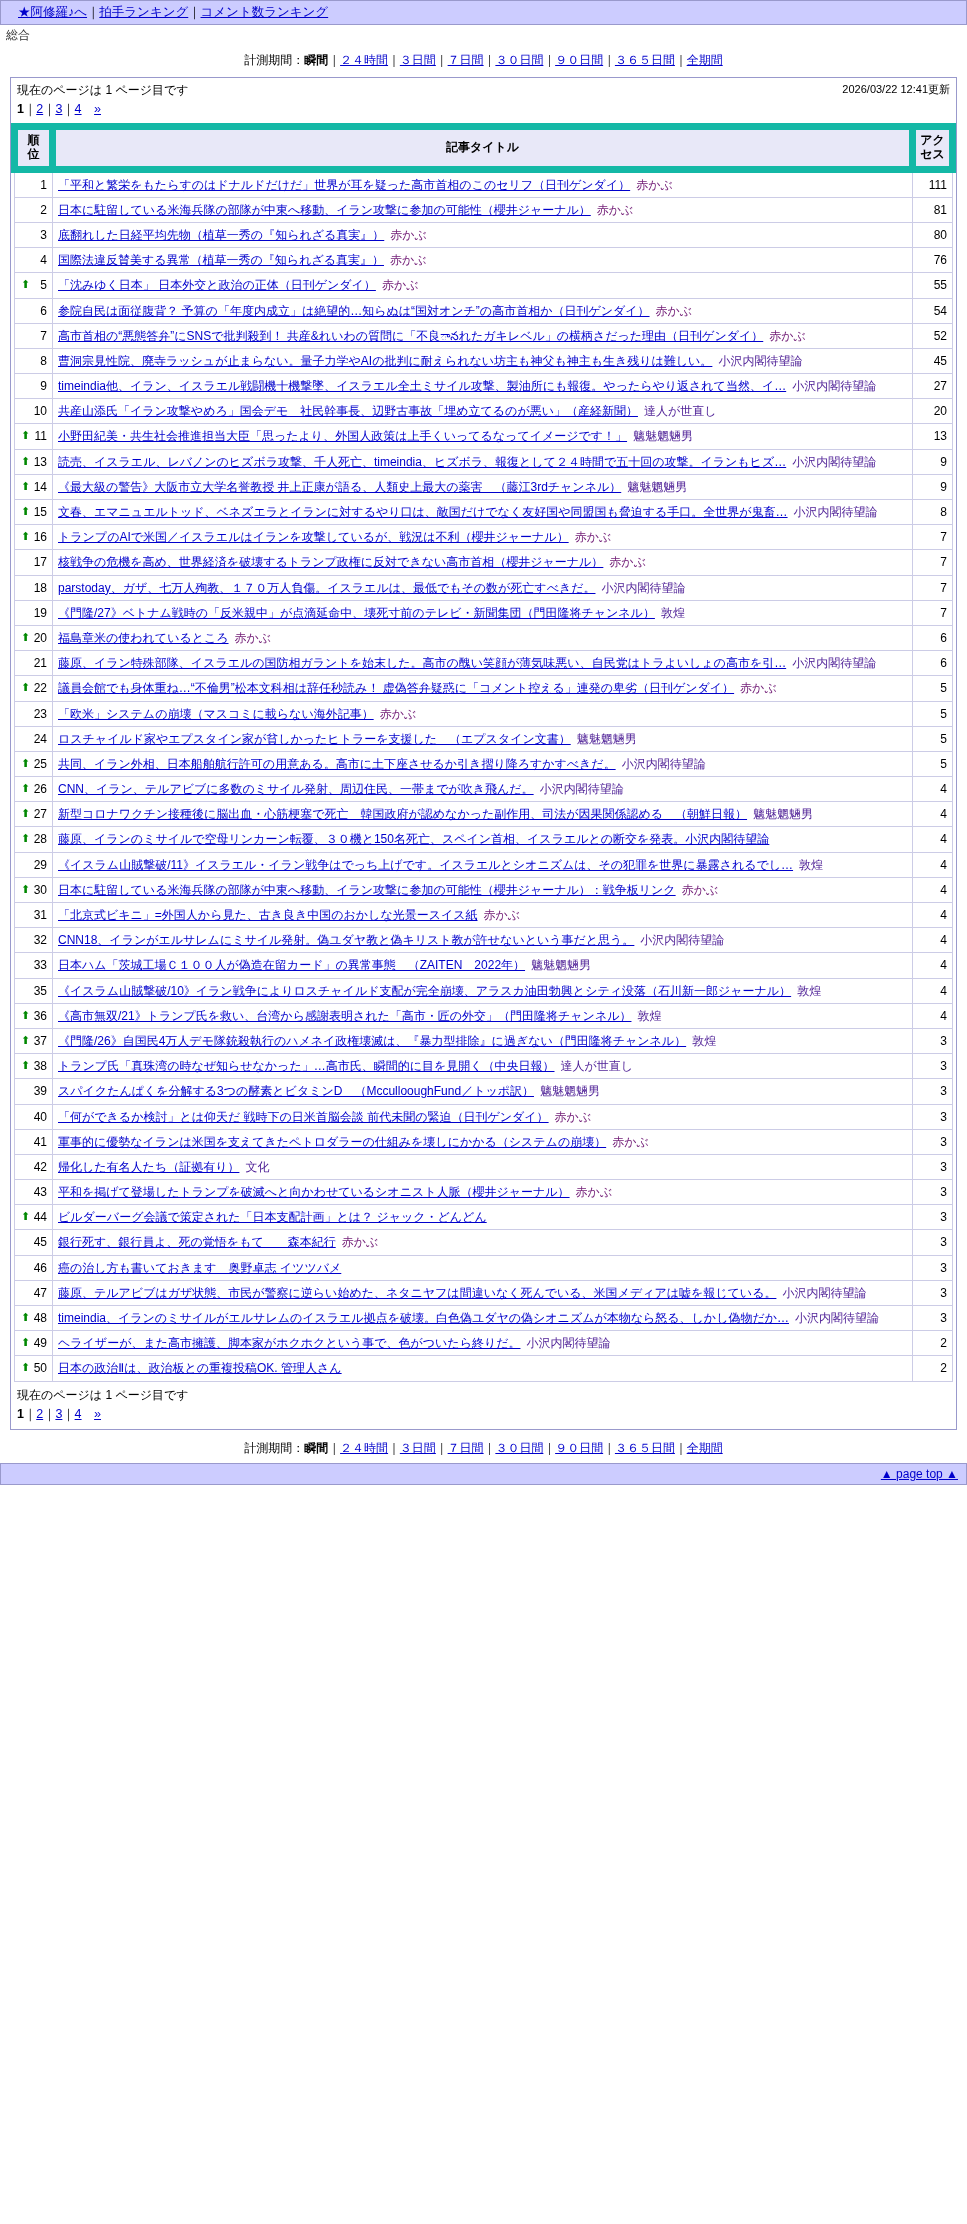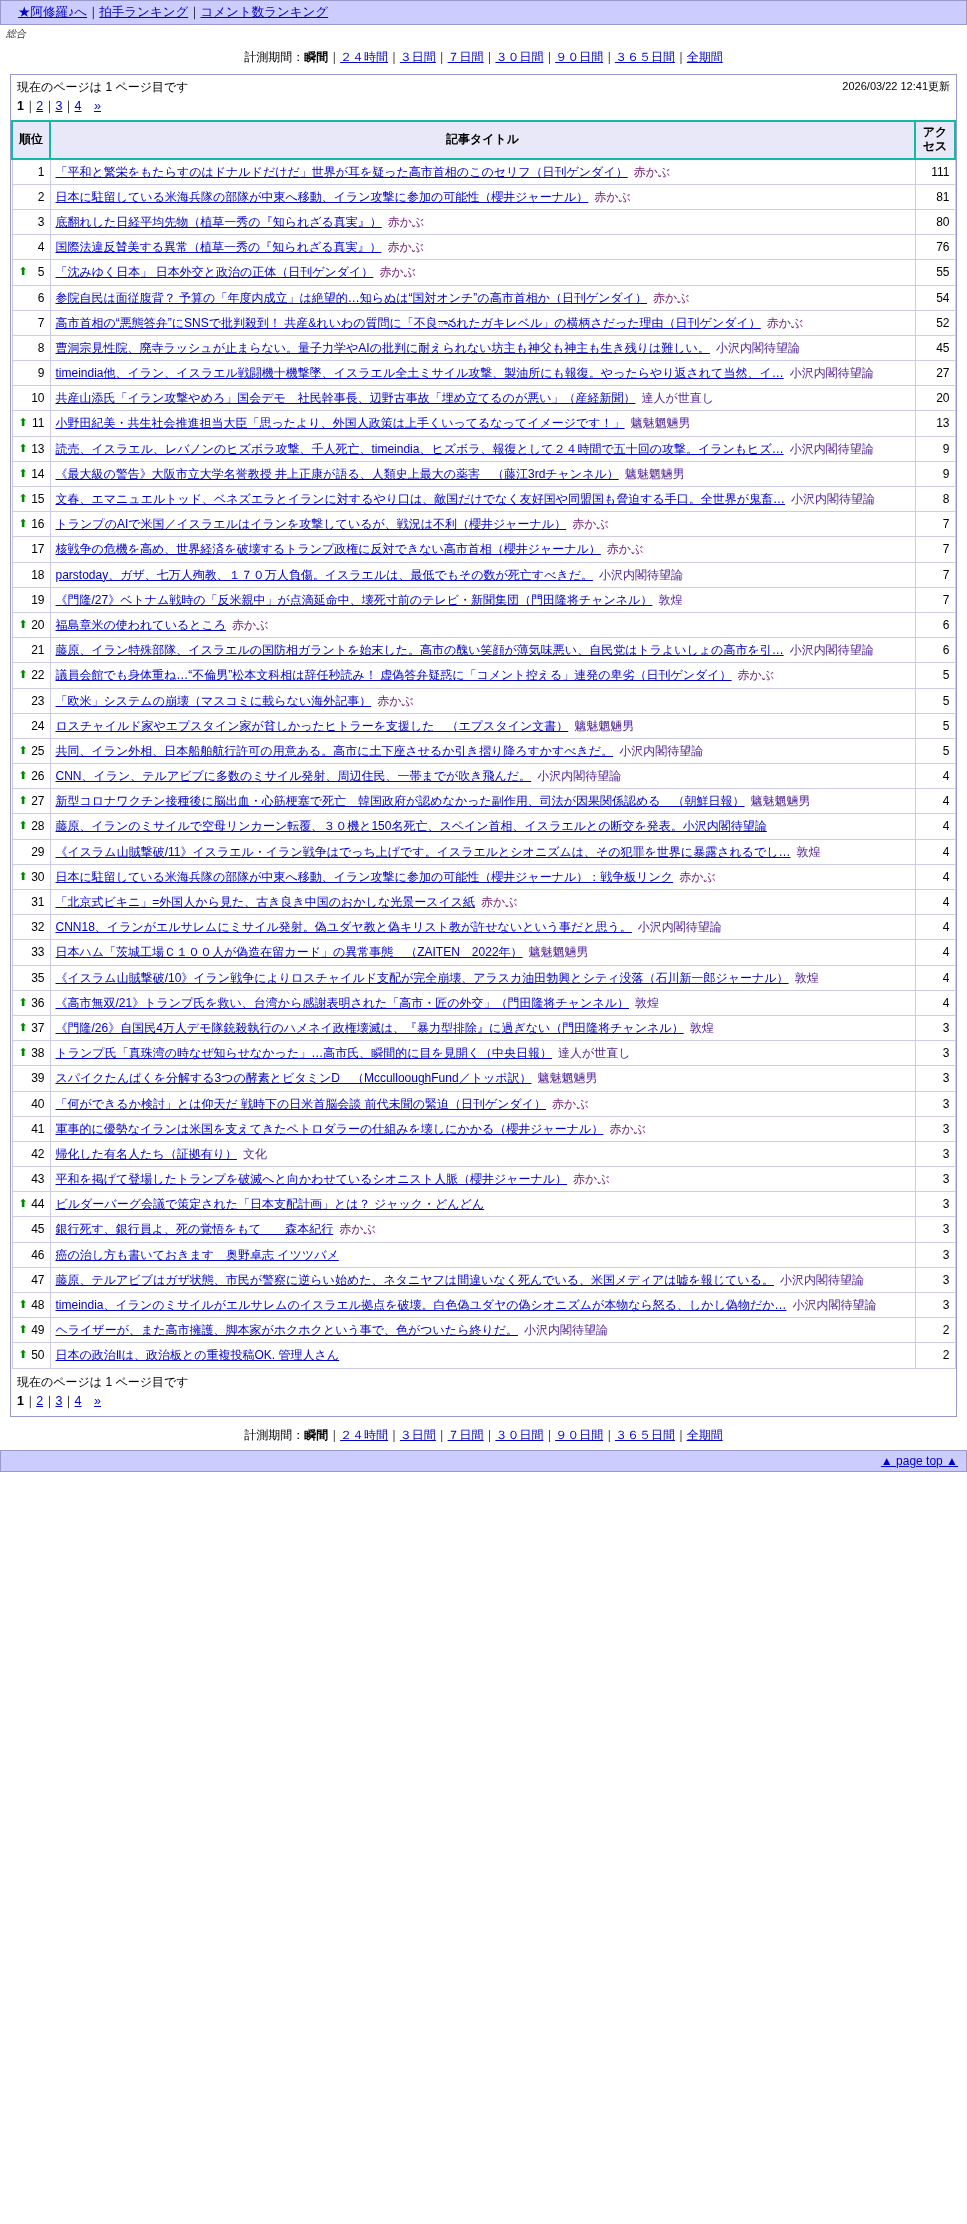"総合" .breadcrumb { font-size: 10px -> 12px; font-style: italic -> none }
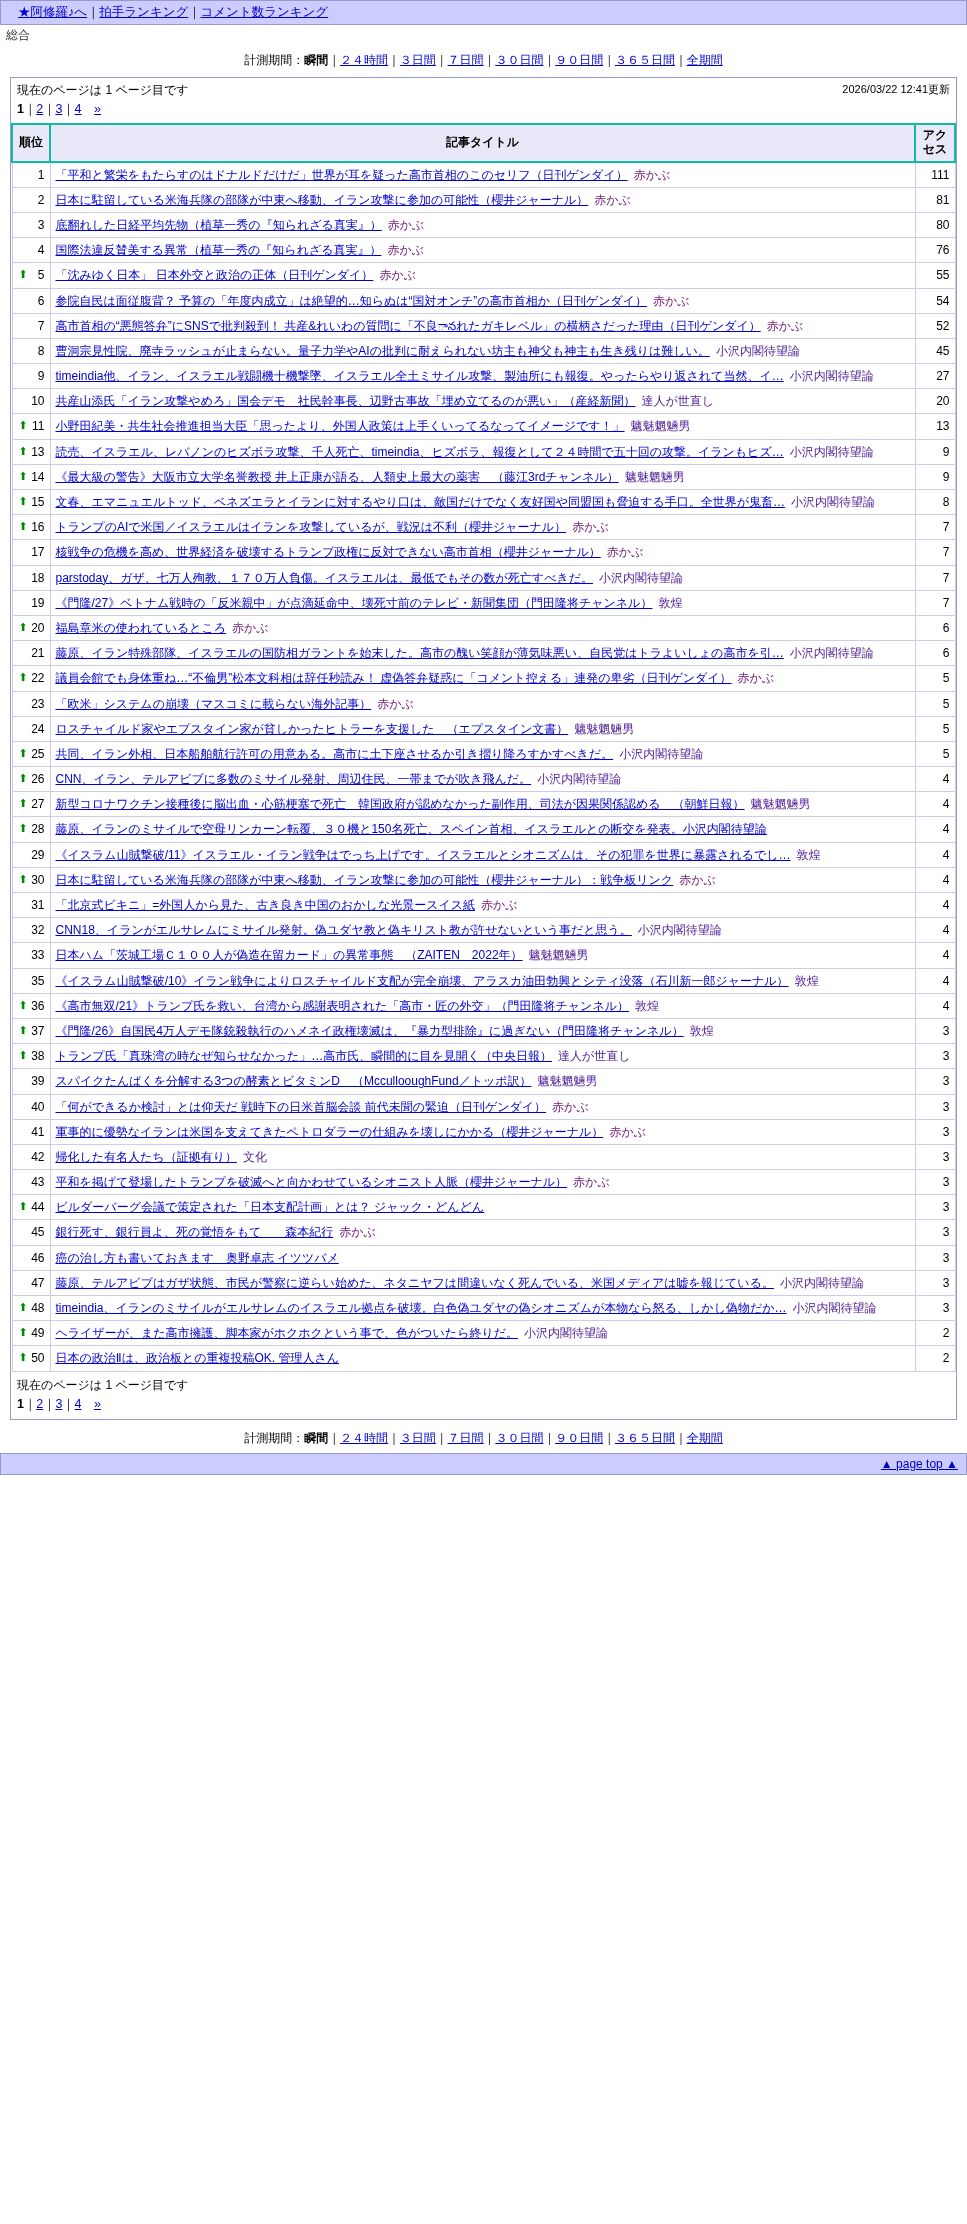"順位" table.rank th { border: 2px solid #14b8a6 -> 7px solid #14b8a6 }
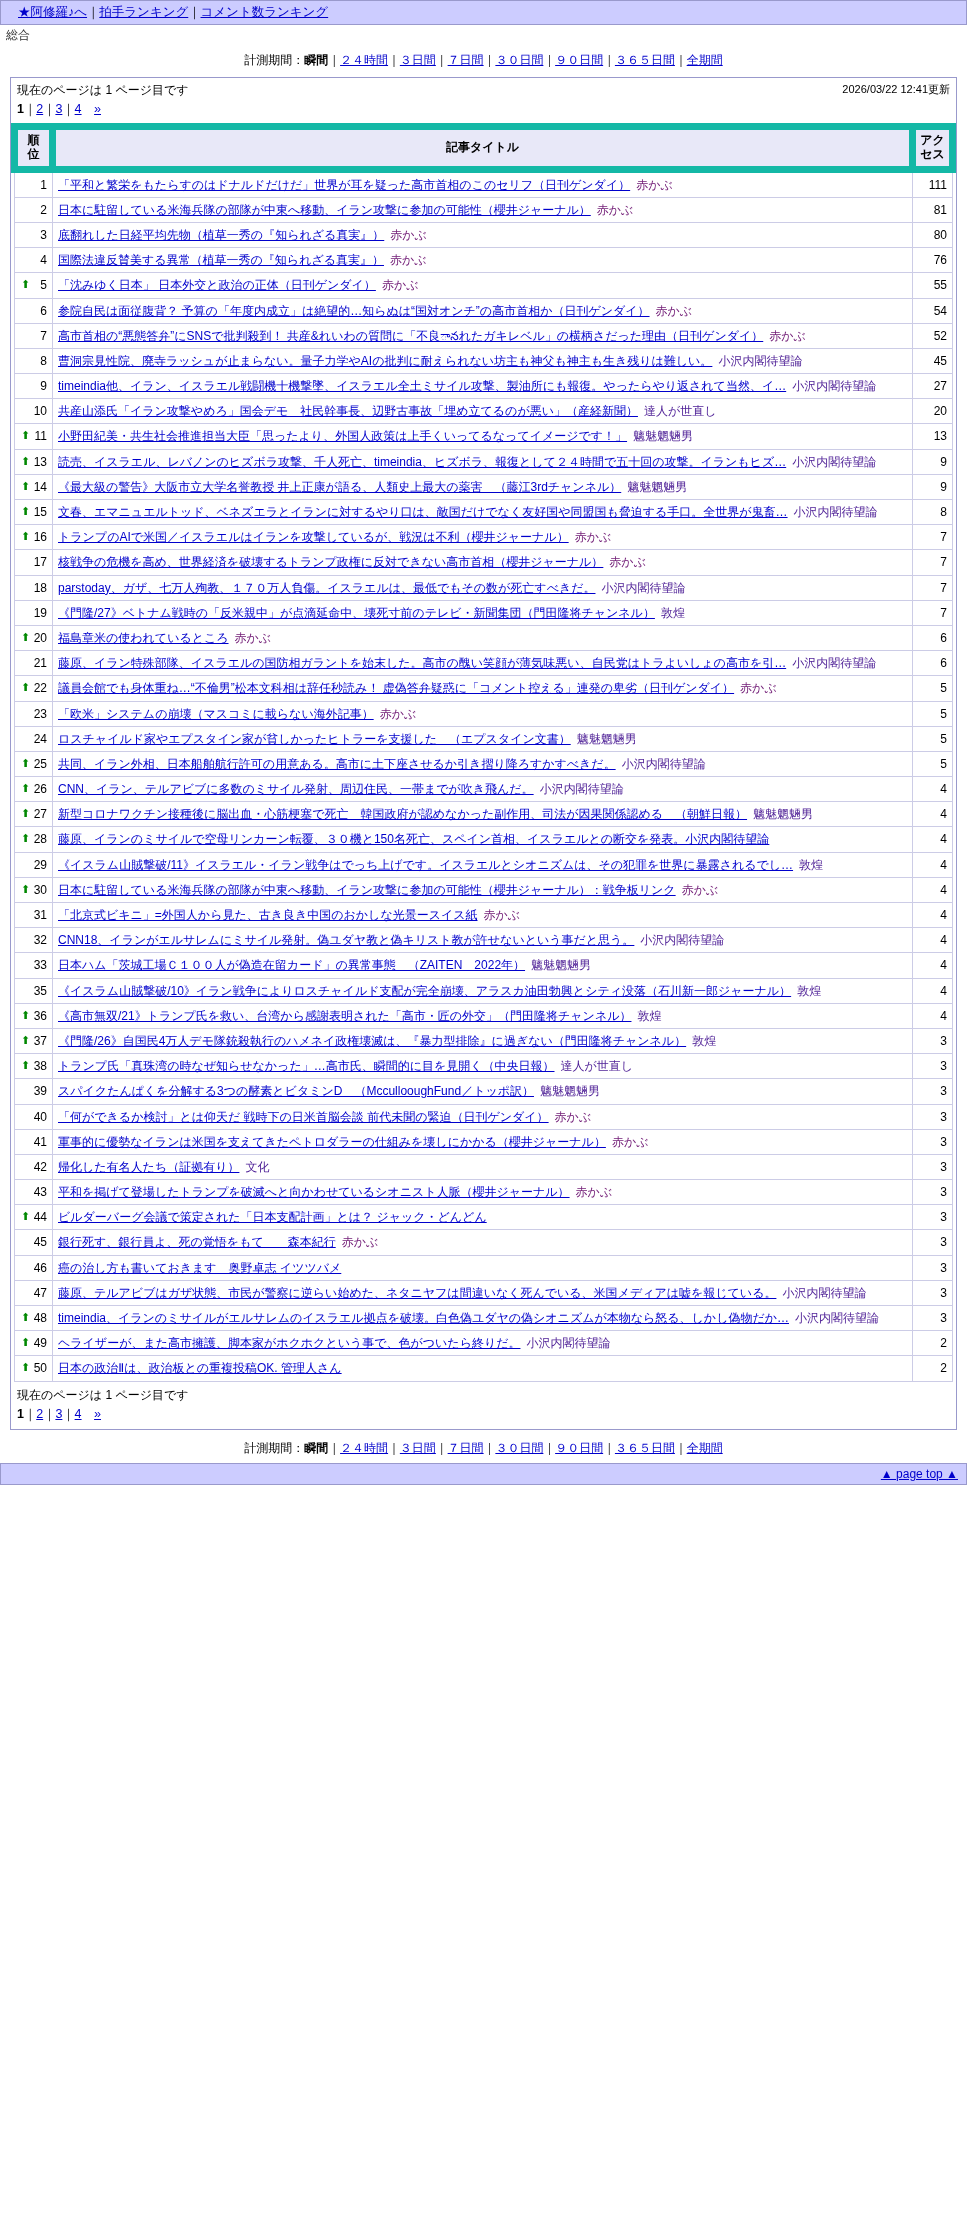"軍事的に優勢なイランは米国を支えてきたペトロダラーの仕組みを壊しにかかる（櫻井ジ" a { text: 櫻井ジャーナル -> システムの崩壊 }
